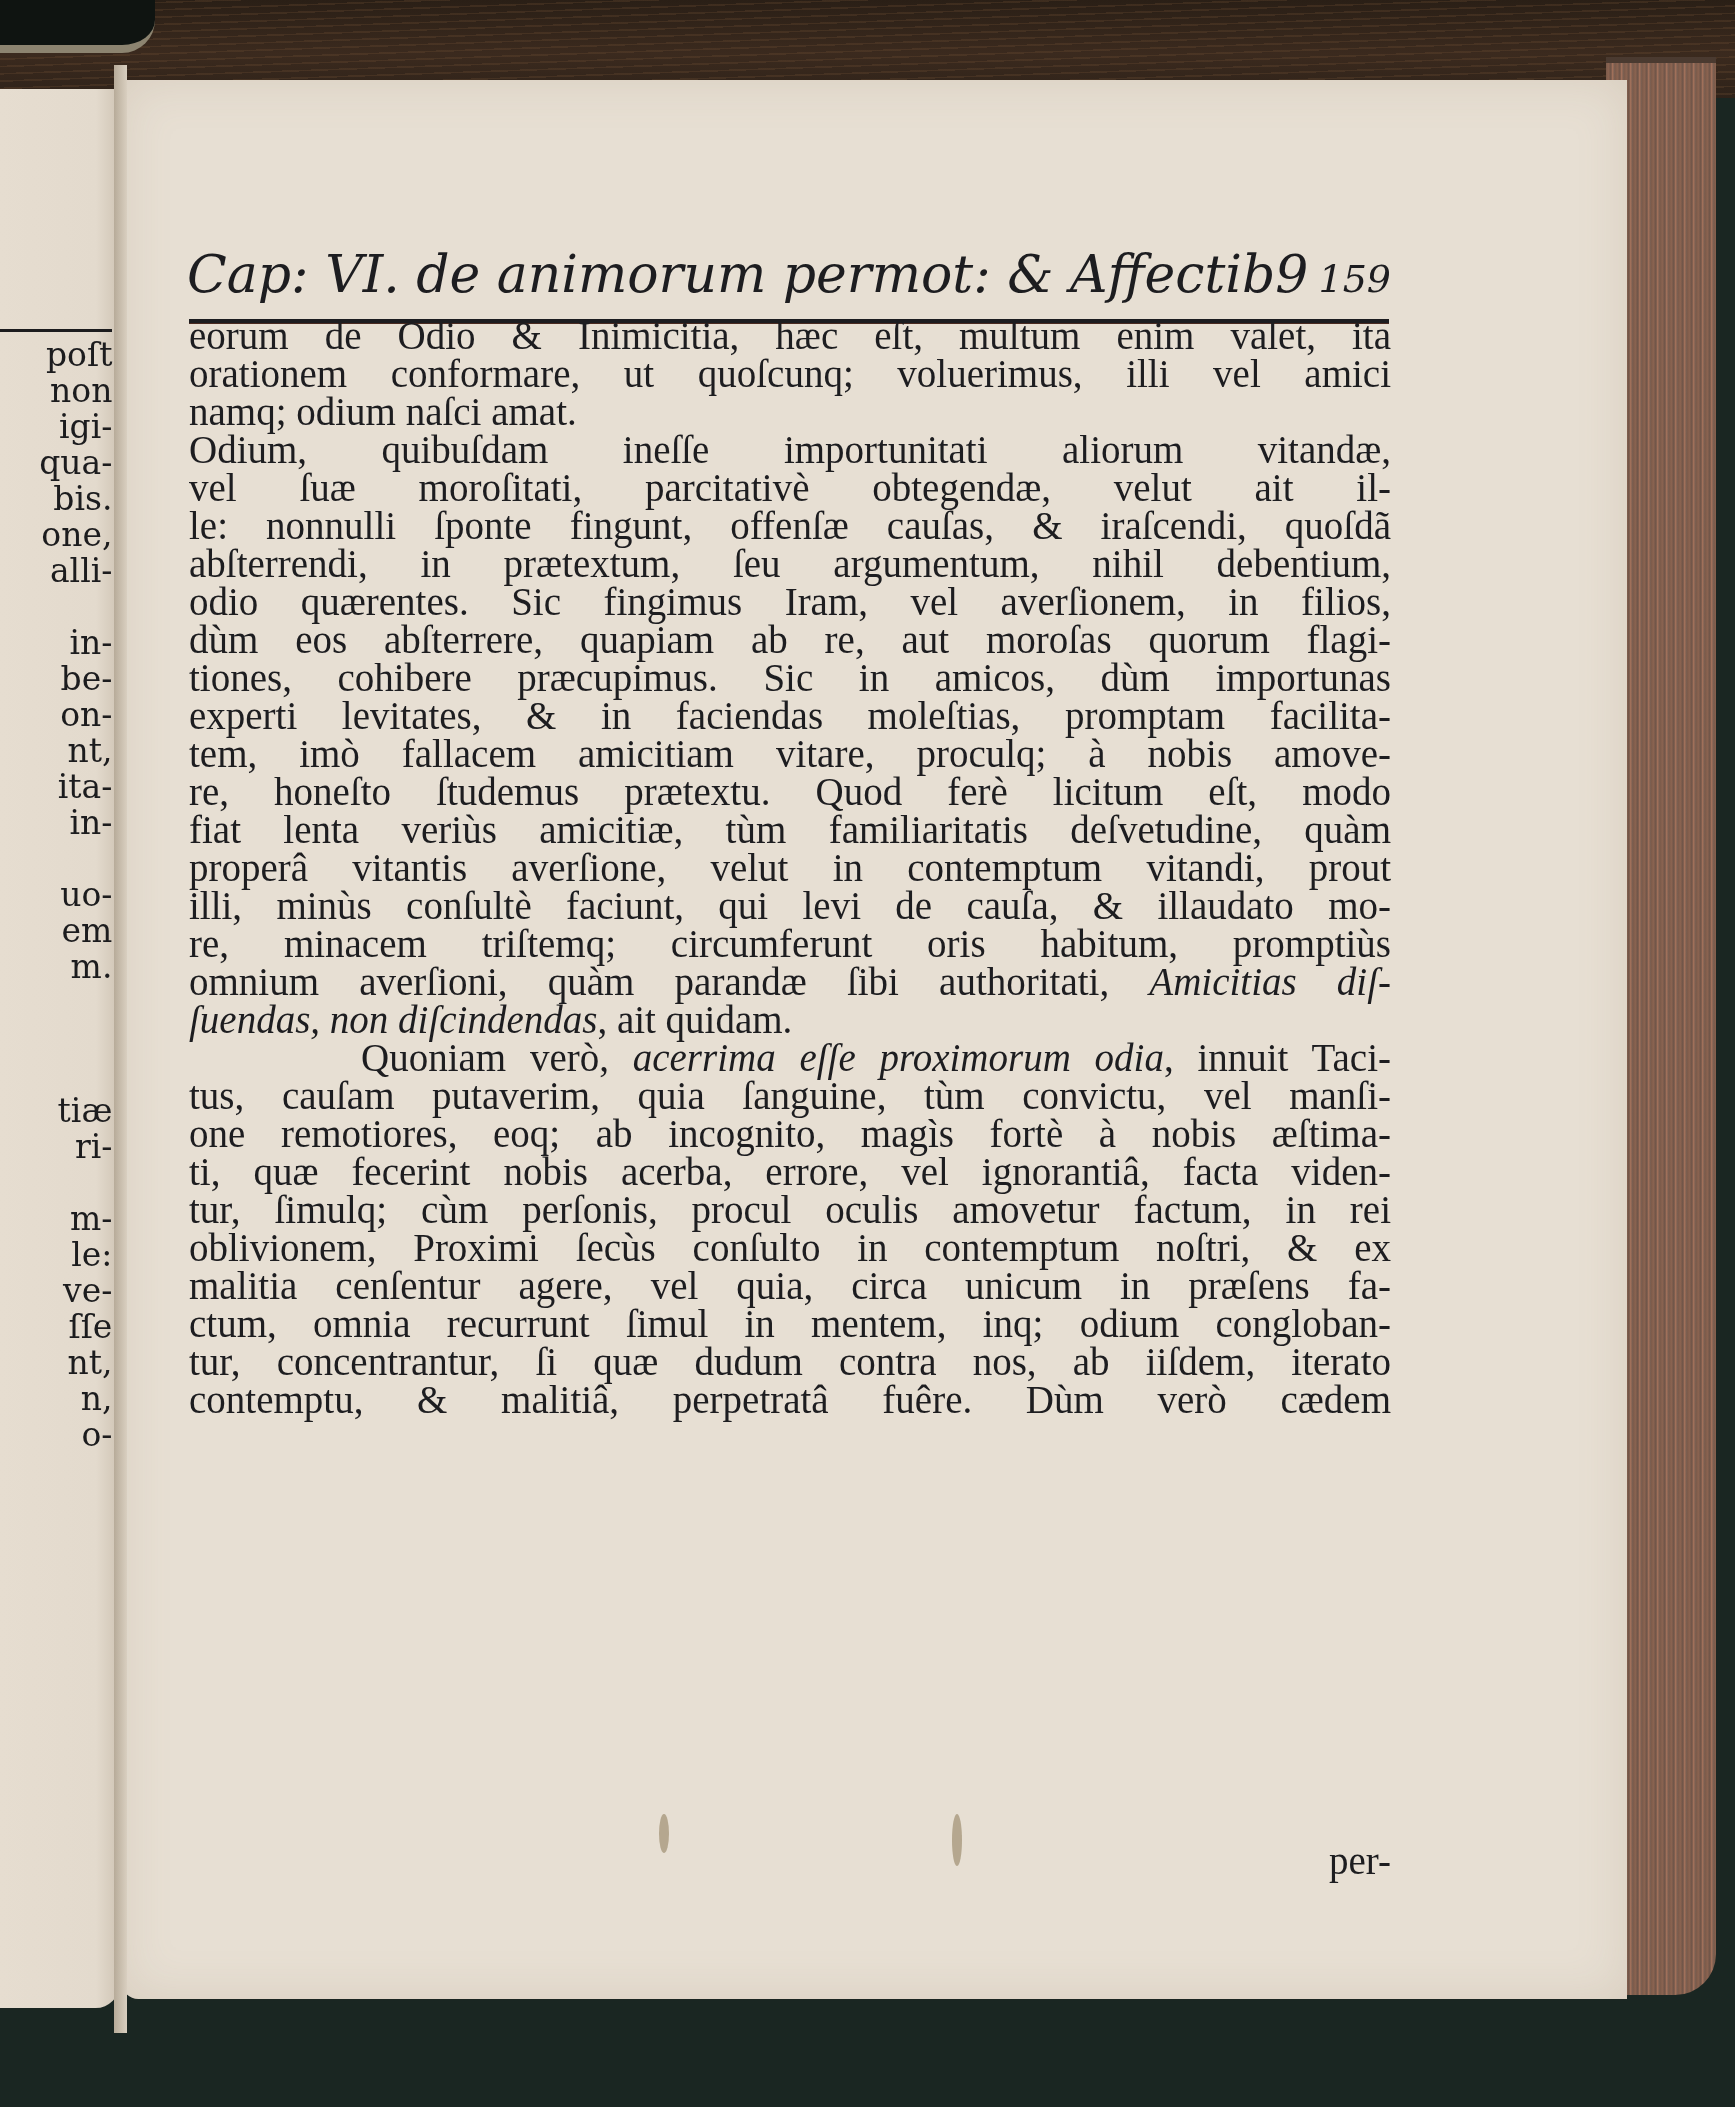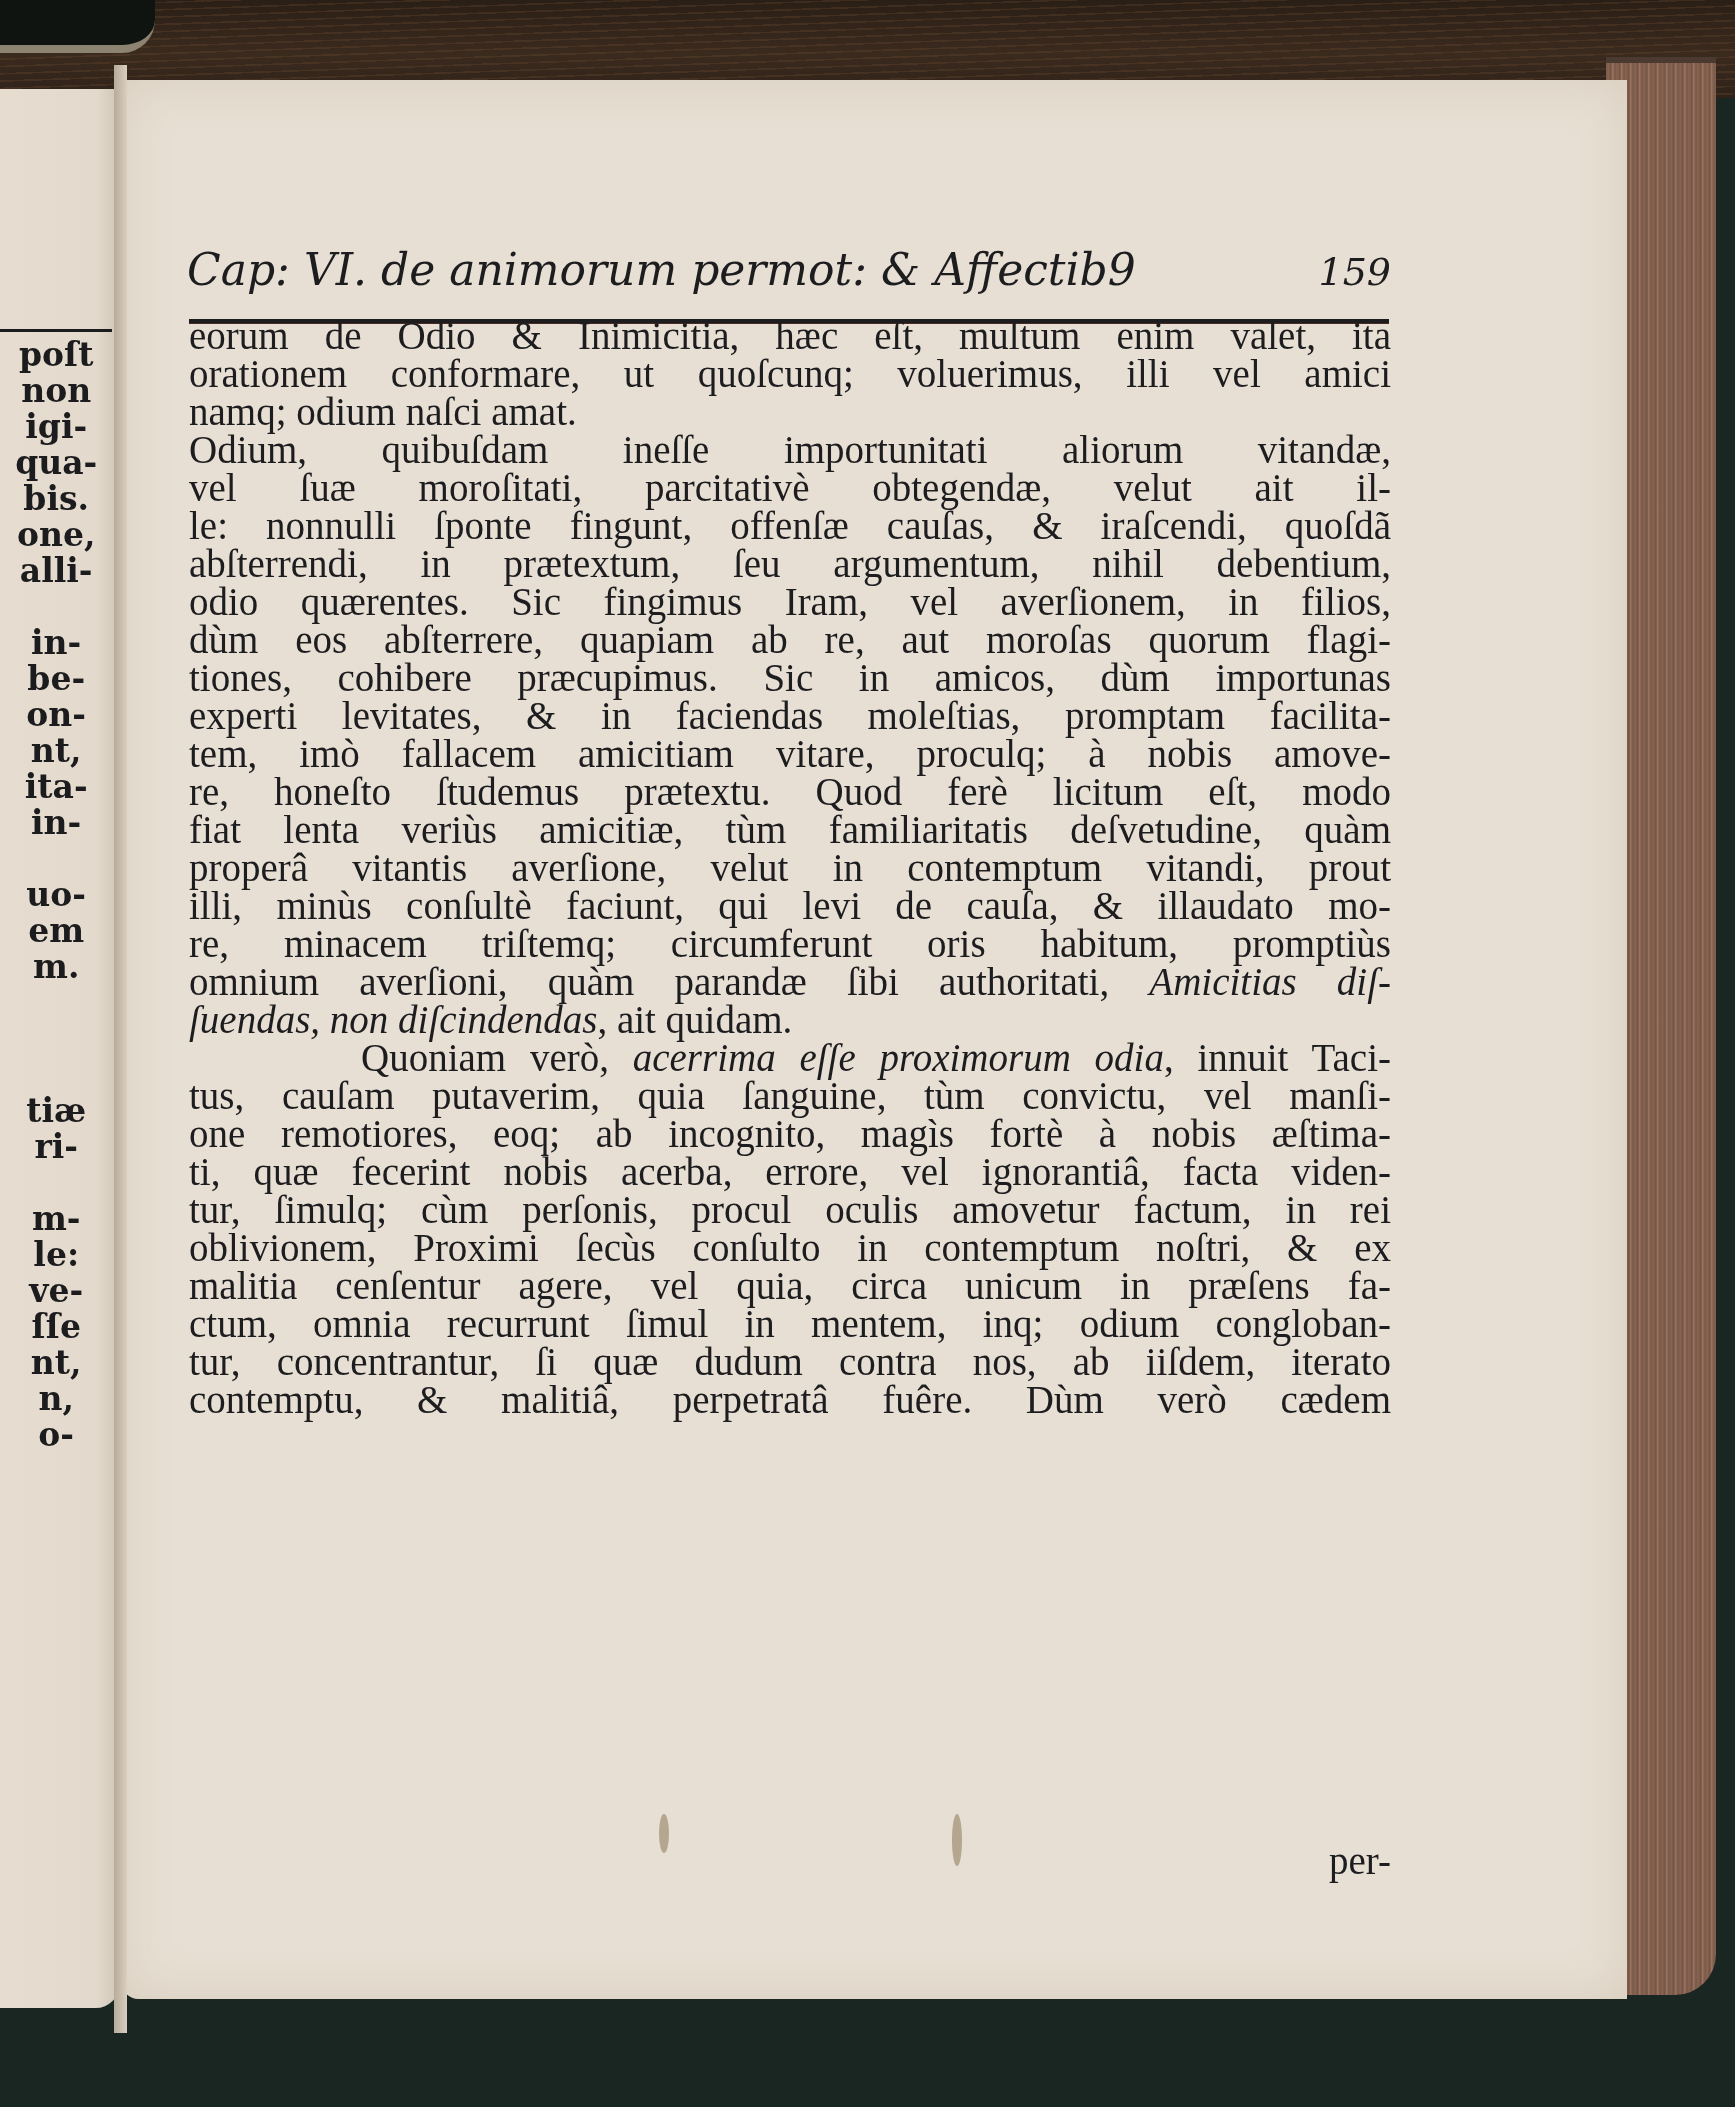"Cap: VI. de animorum permot:" .running-head .title { font-size: 44px -> 52px }
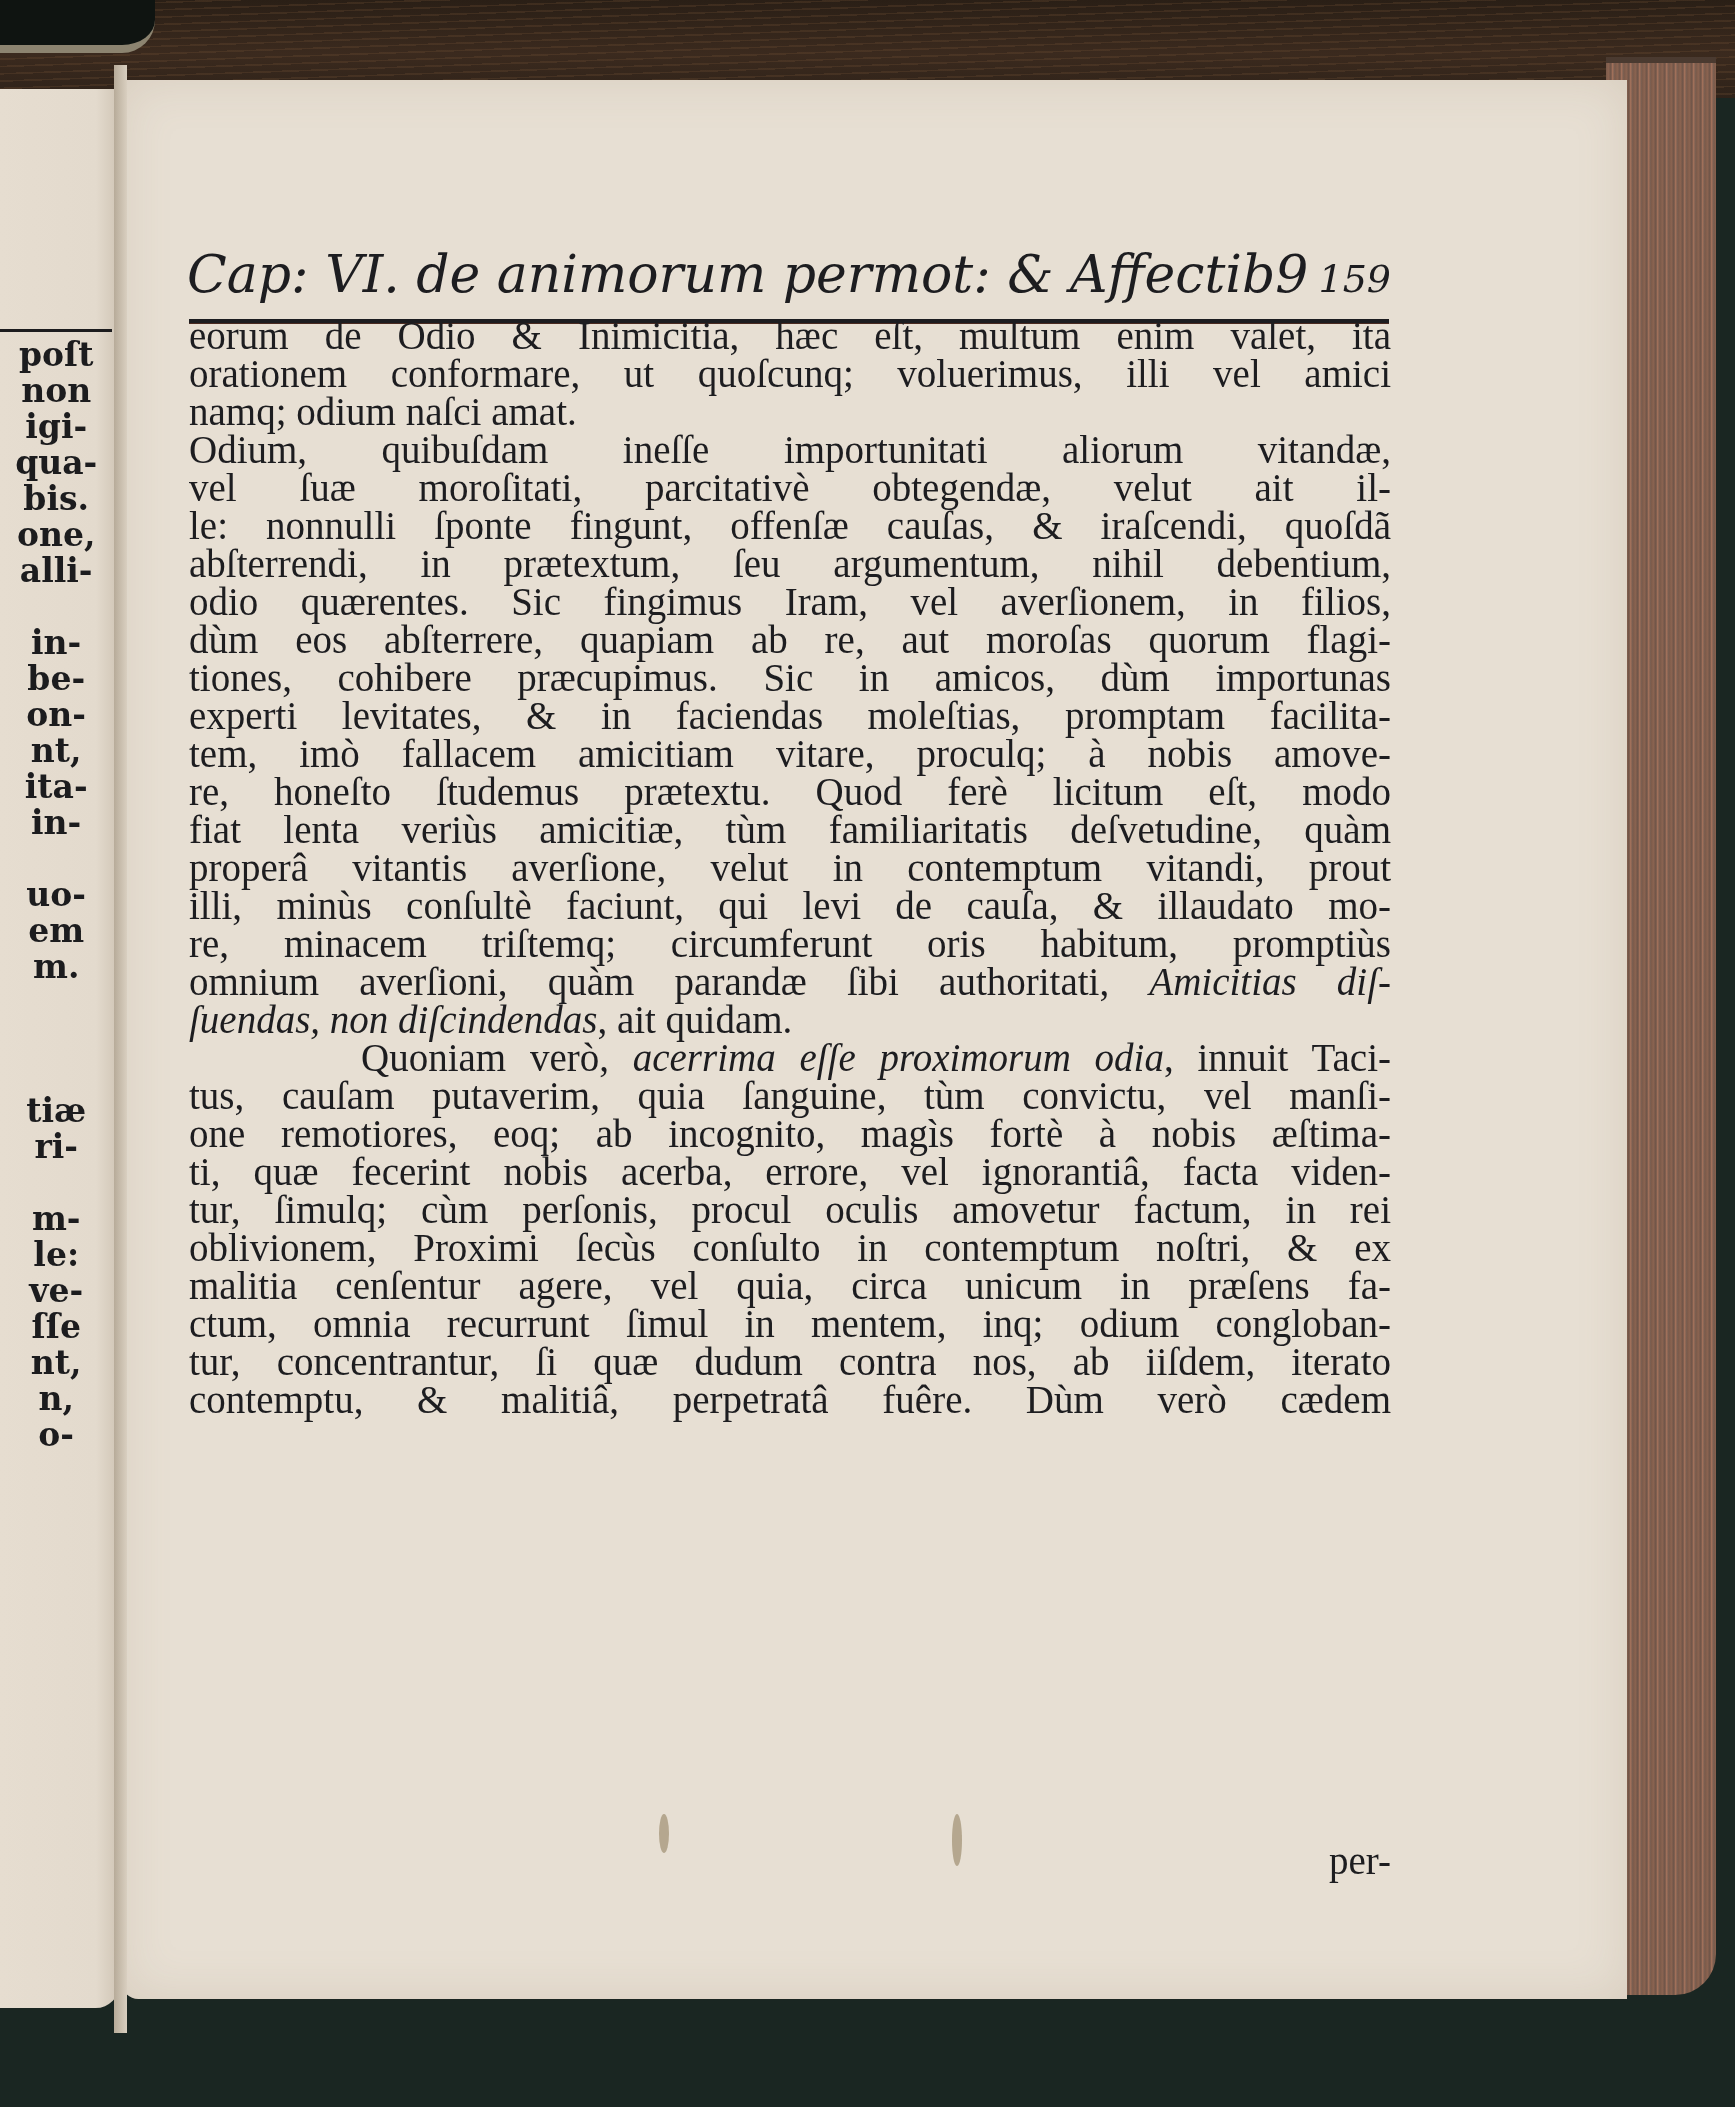"poſt" .left-text { font-weight: bold -> normal; text-align: center -> right }
